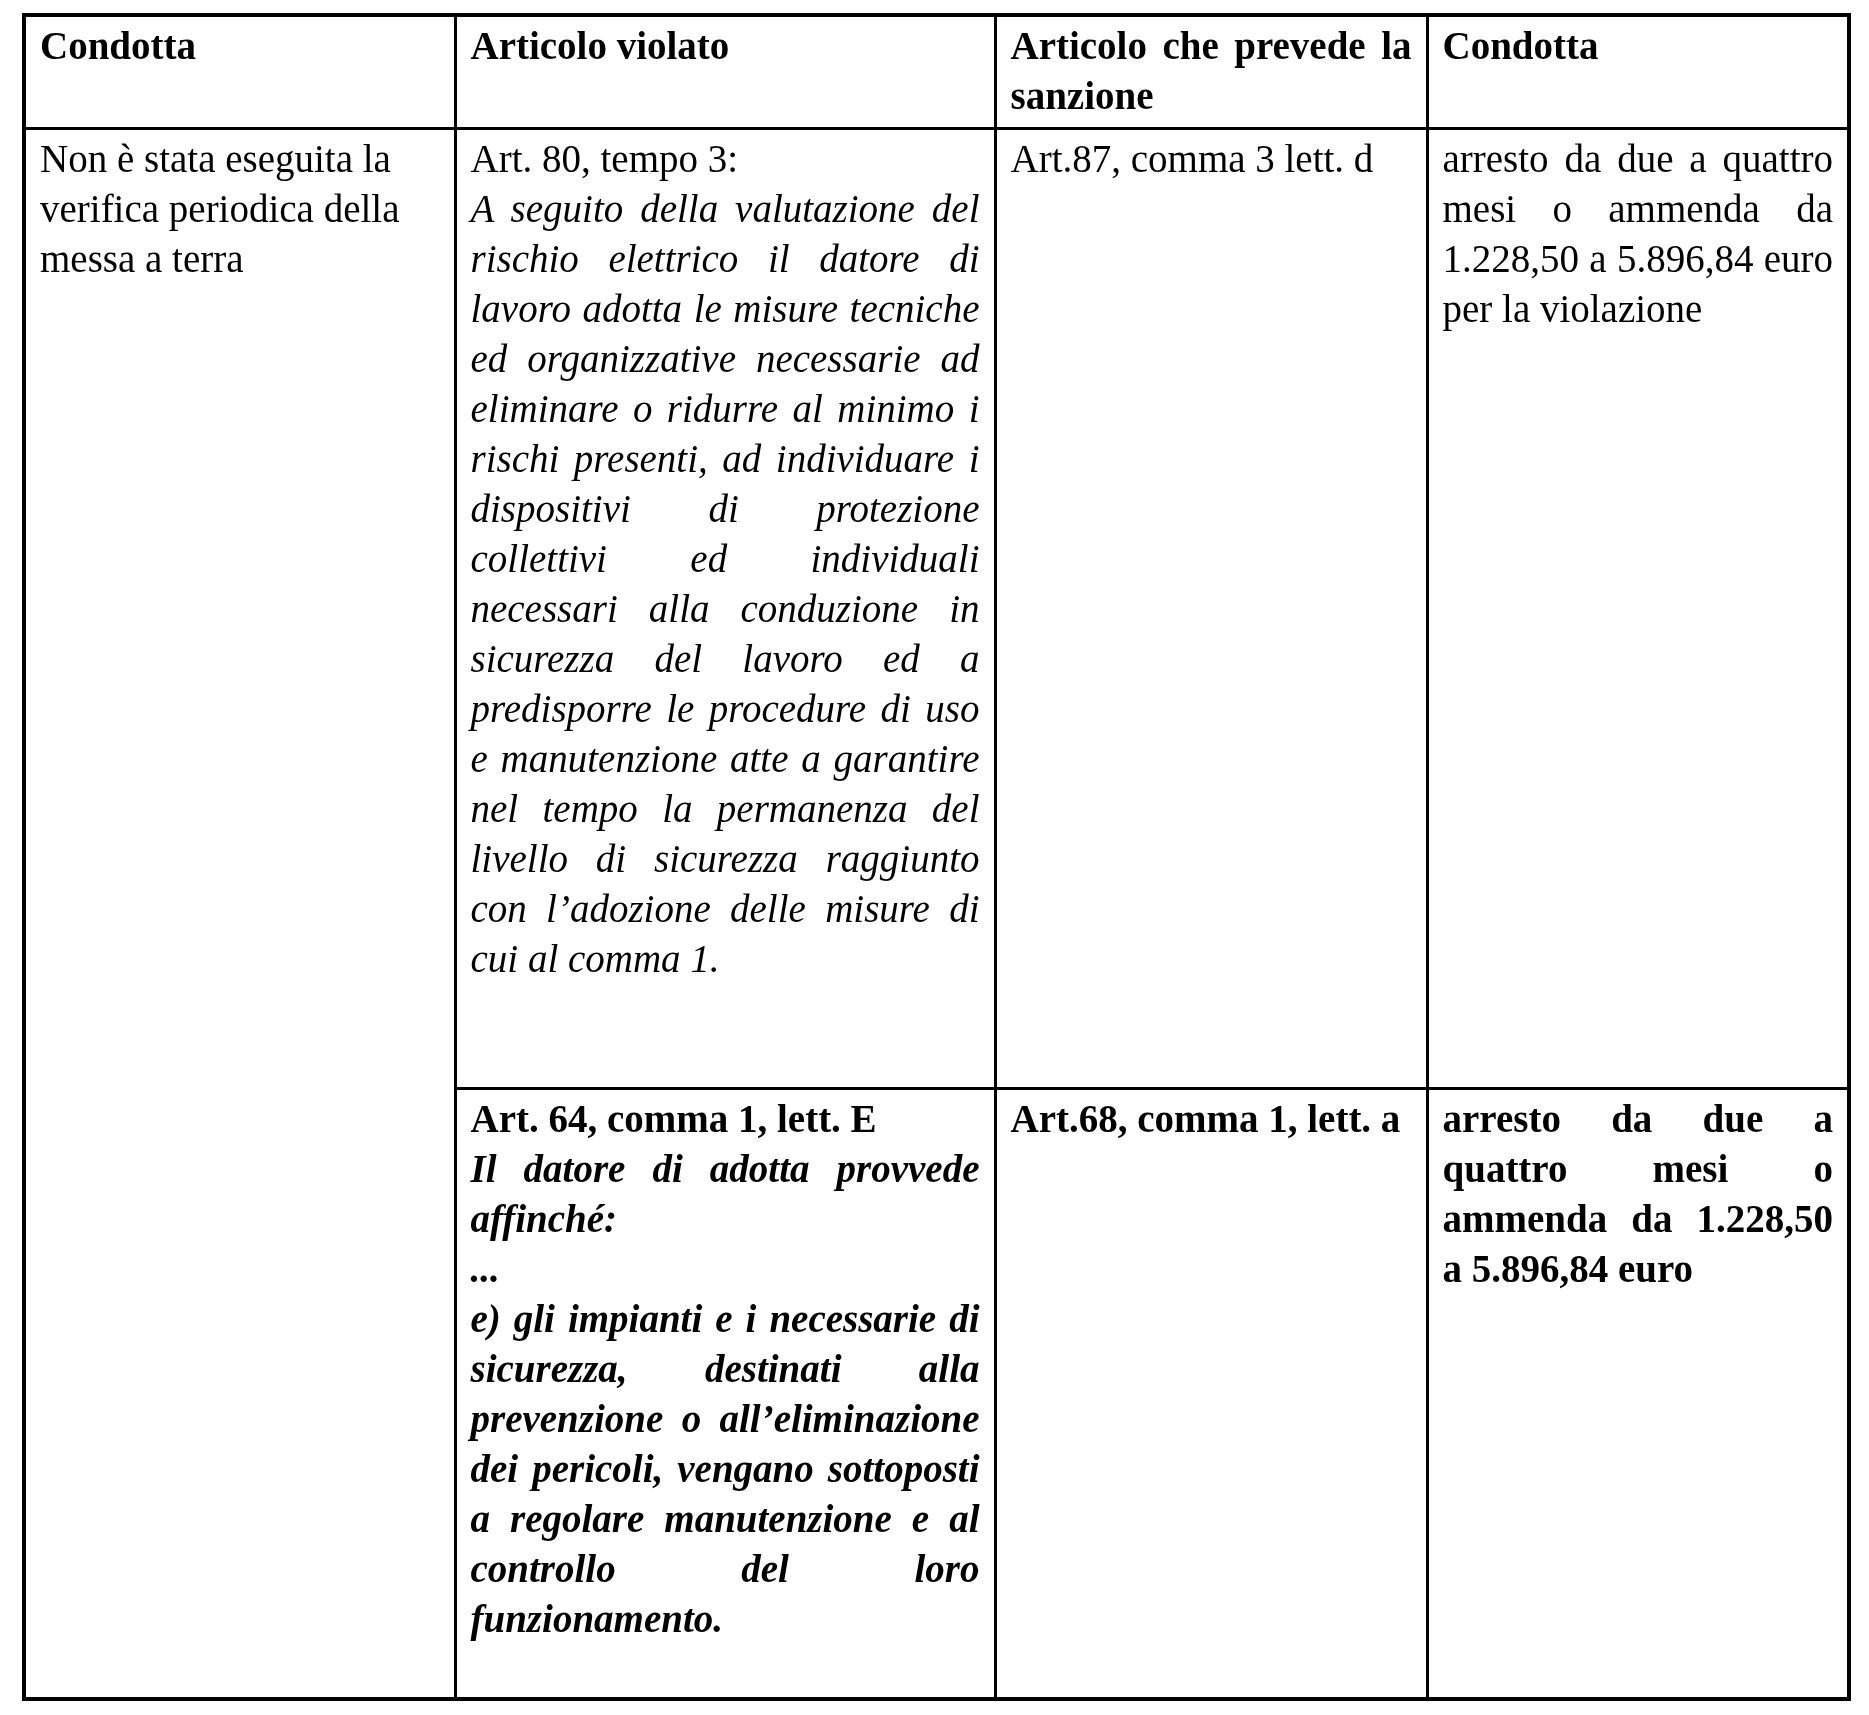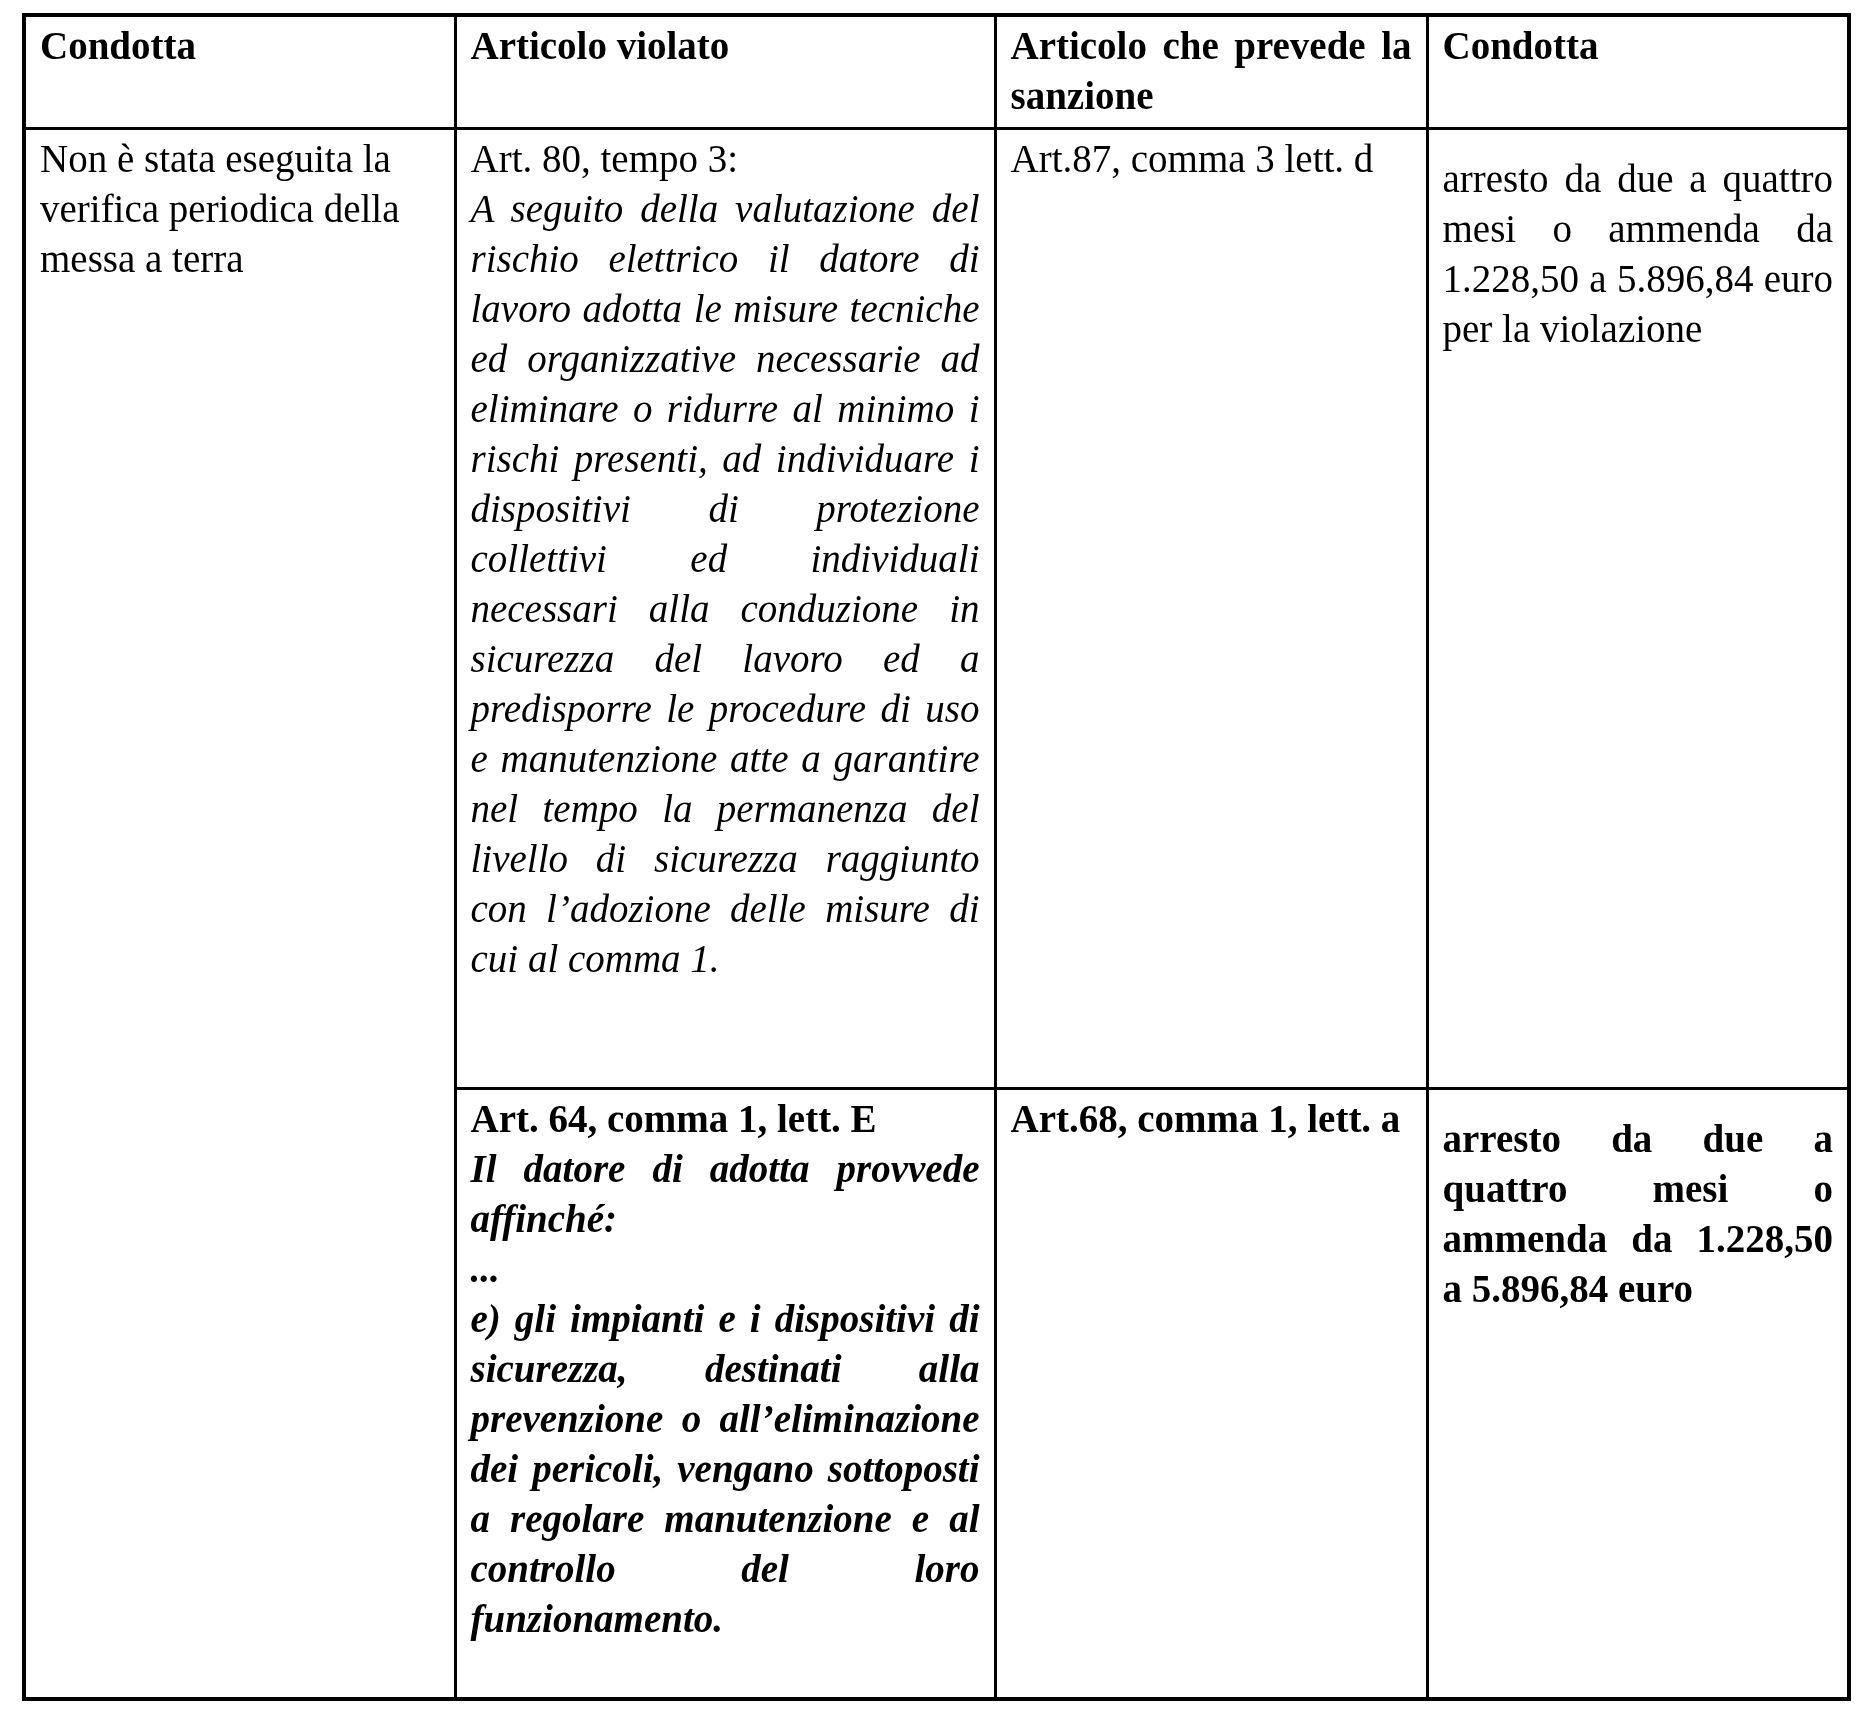"arresto da due a quattro" .just { margin-top: 20px -> none }
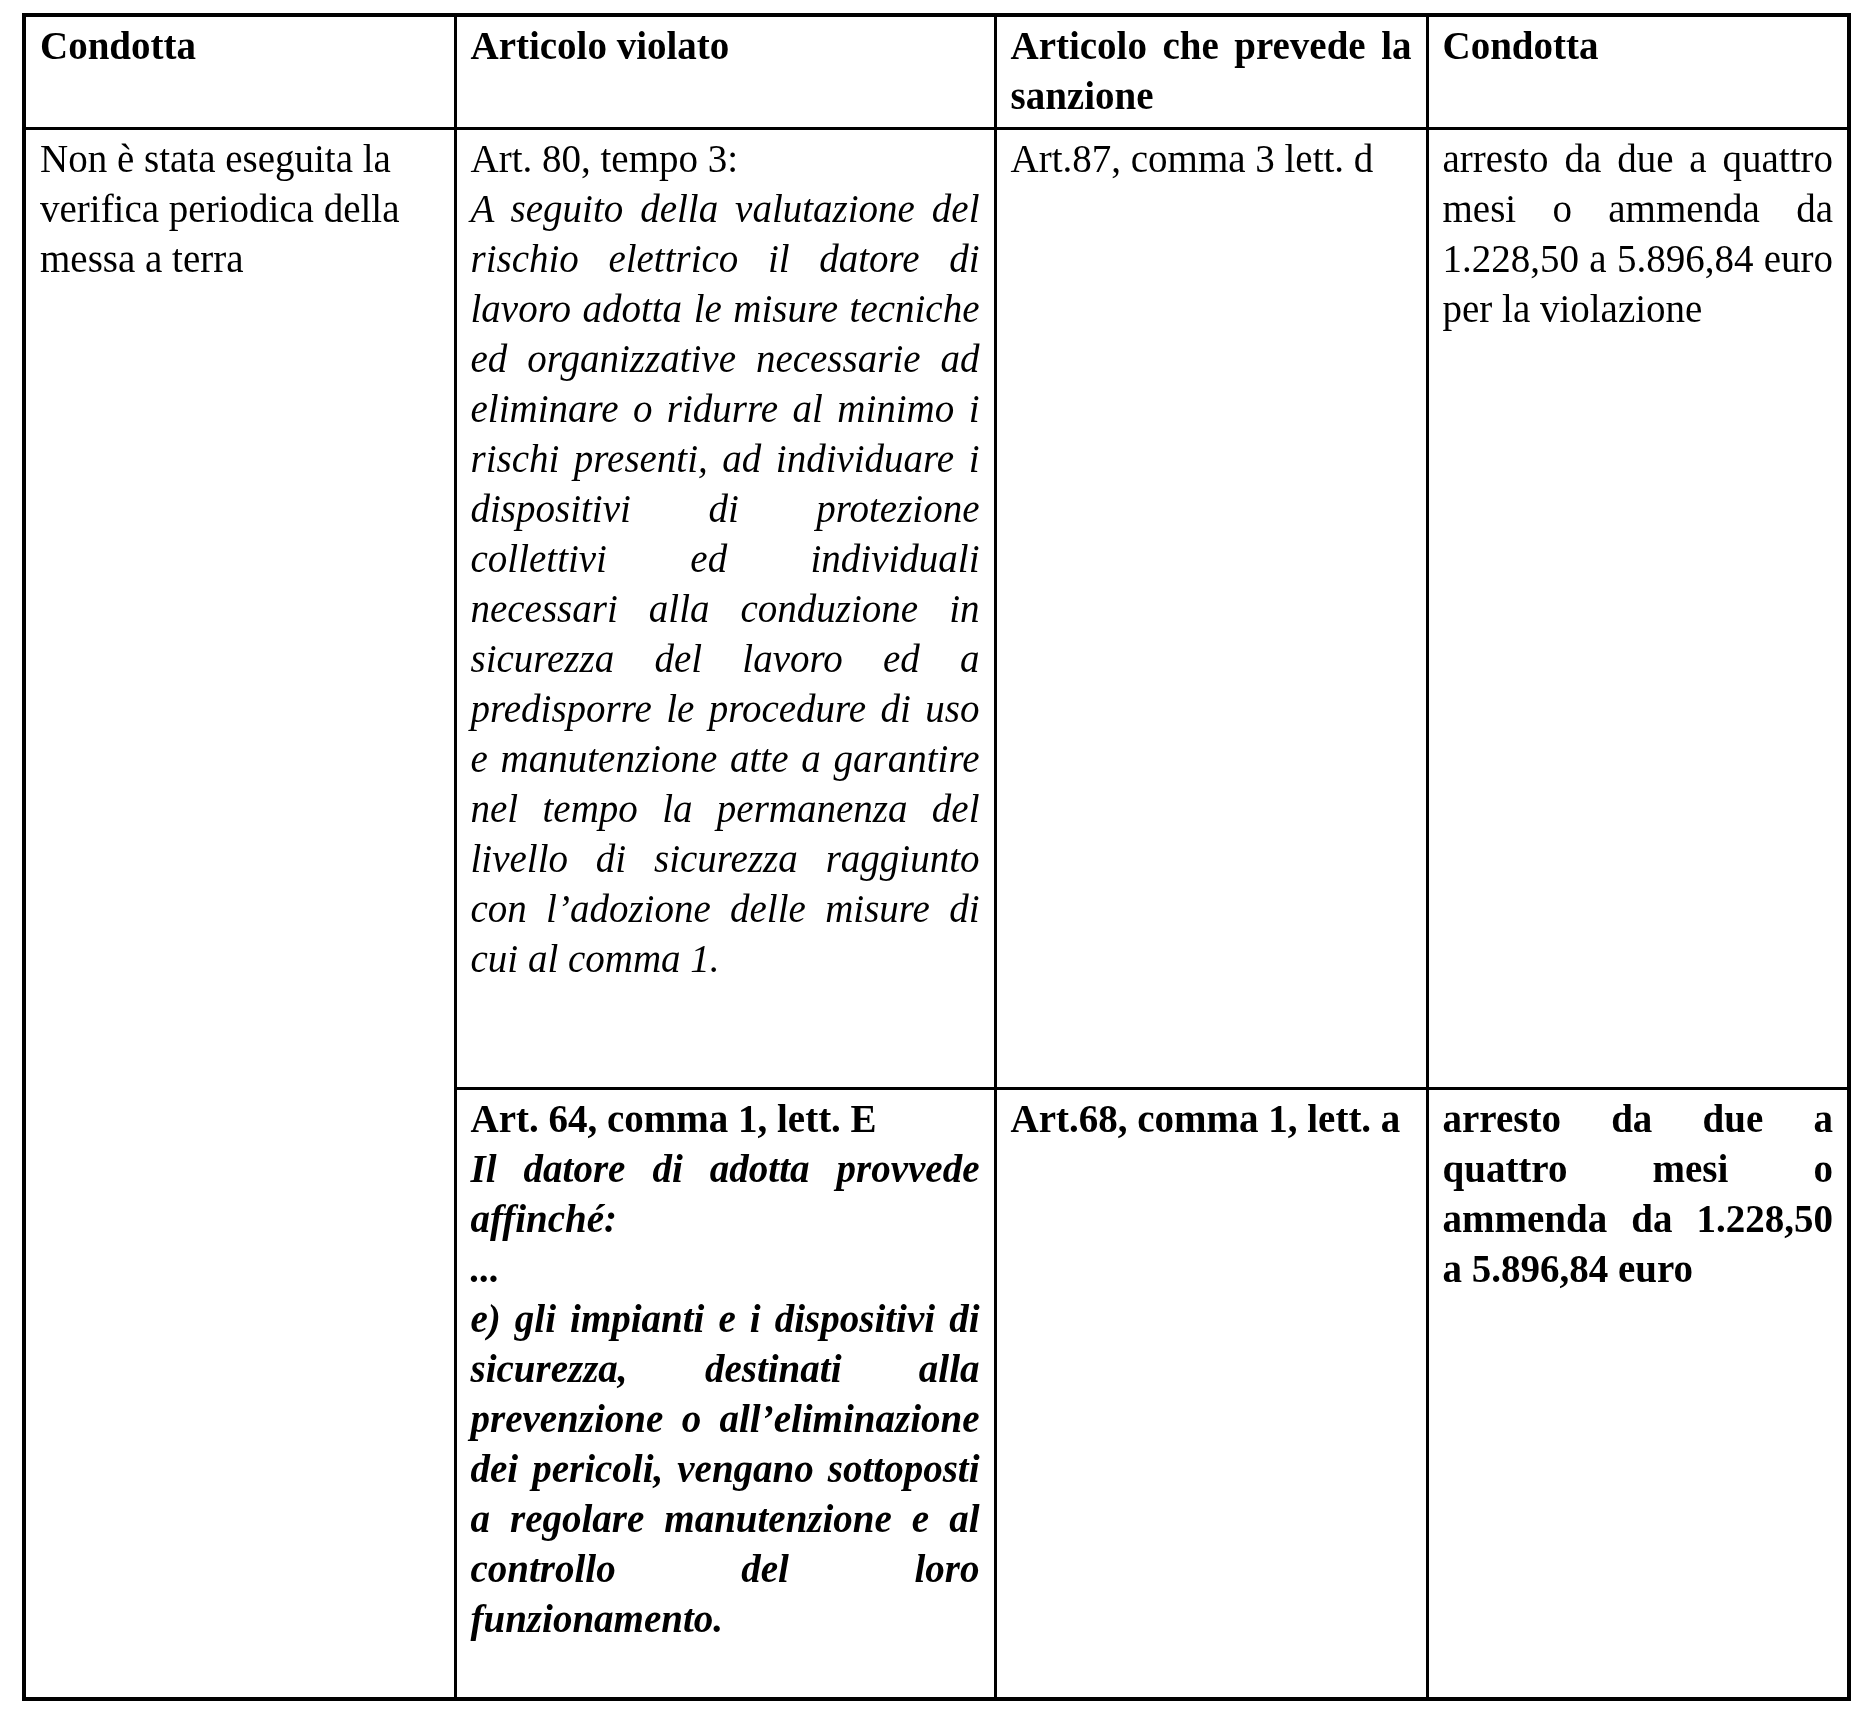"e) gli impianti e i" p.law { text: dispositivi -> necessarie }
